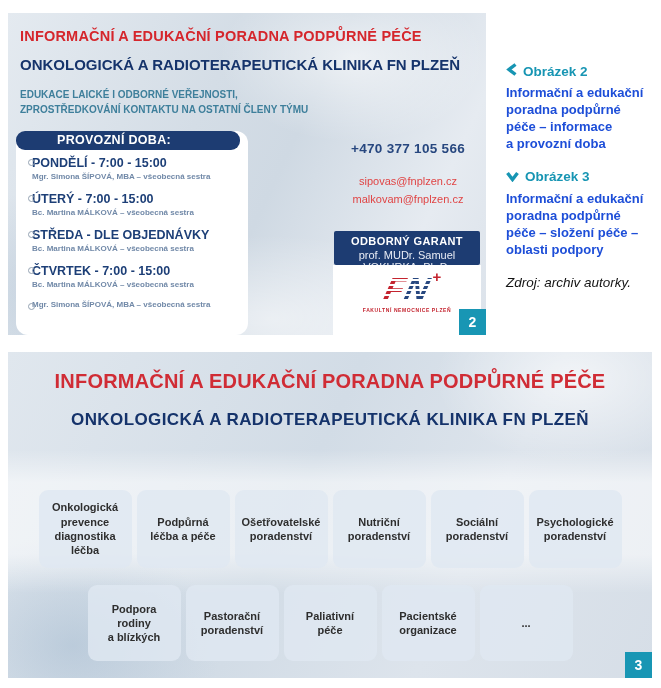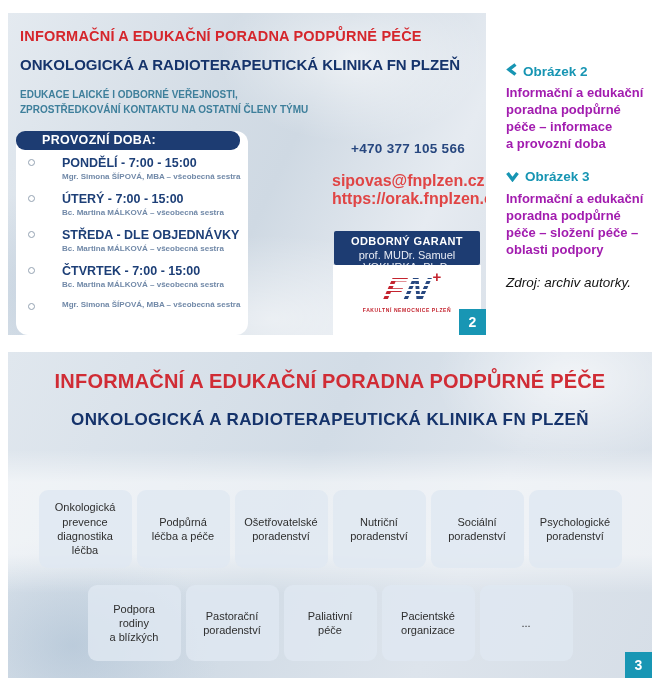"Informační a edukační" .fig-caption { color: #a21caf -> #1d4ed8 }
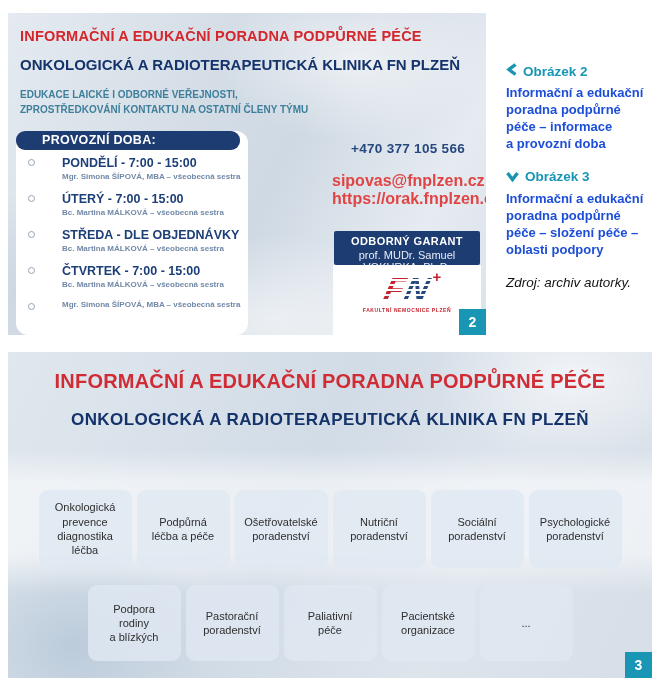"PROVOZNÍ DOBA:" .hours-header { padding-left: 26px -> 41px }
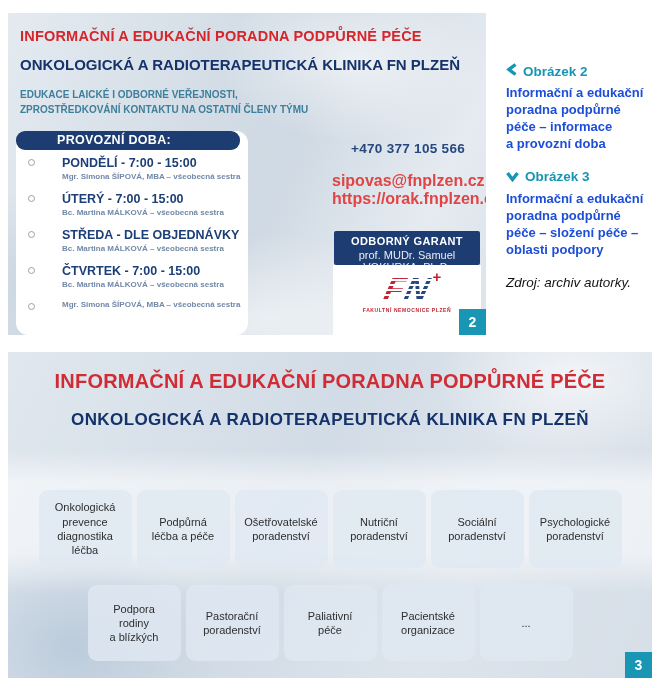"PONDĚLÍ - 7:00 - 15:00" .sched-item { padding-left: 46px -> 16px }
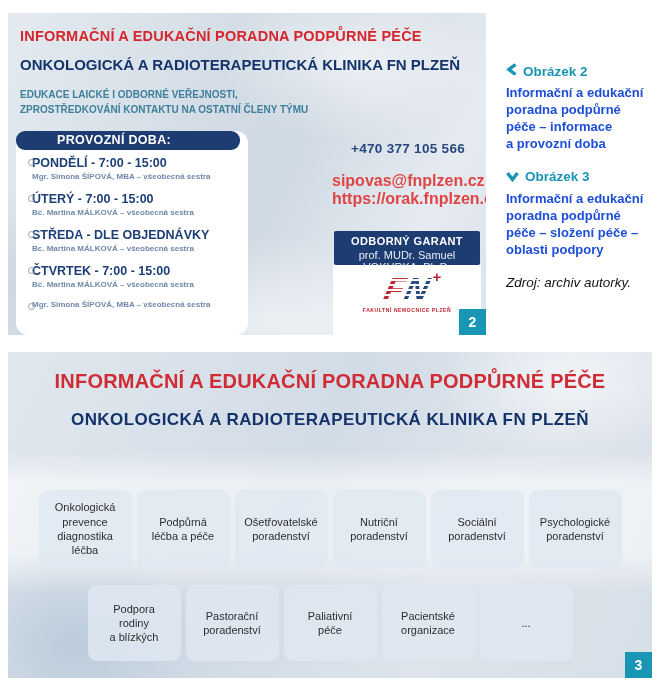"sipovas@fnplzen.cz" .s1-link { font-size: 16px -> 11px; font-weight: bold -> normal }
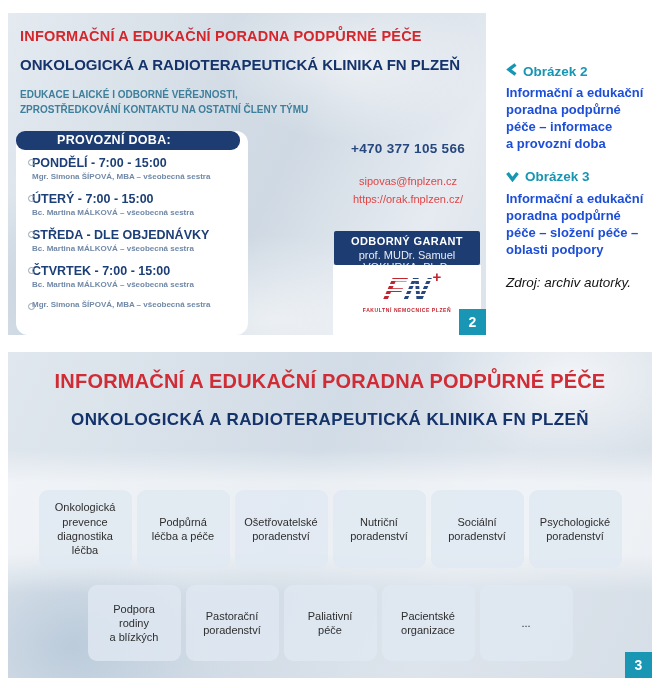"malkovam@fnplzen.cz" div.s1-link { html: none -> <div>malkovam@fnplzen.cz</div> }
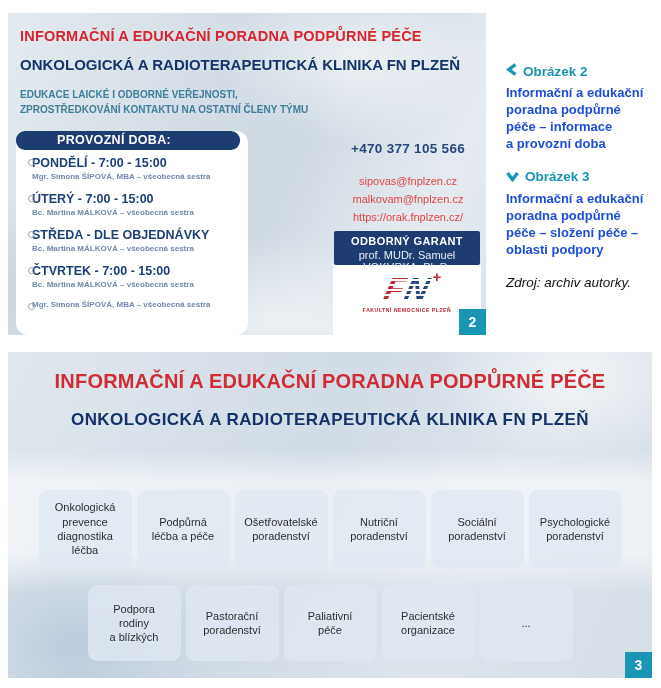"https://orak.fnplzen.cz/" div.s1-link { html: <div>https://orak.fnplzen.cz/</div> -> none }
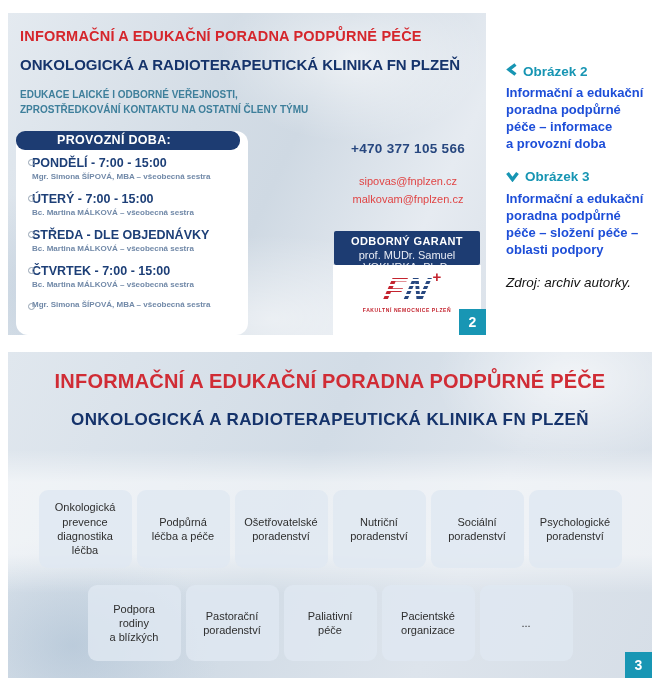"Onkologická" .grid-box { font-weight: normal -> bold }
